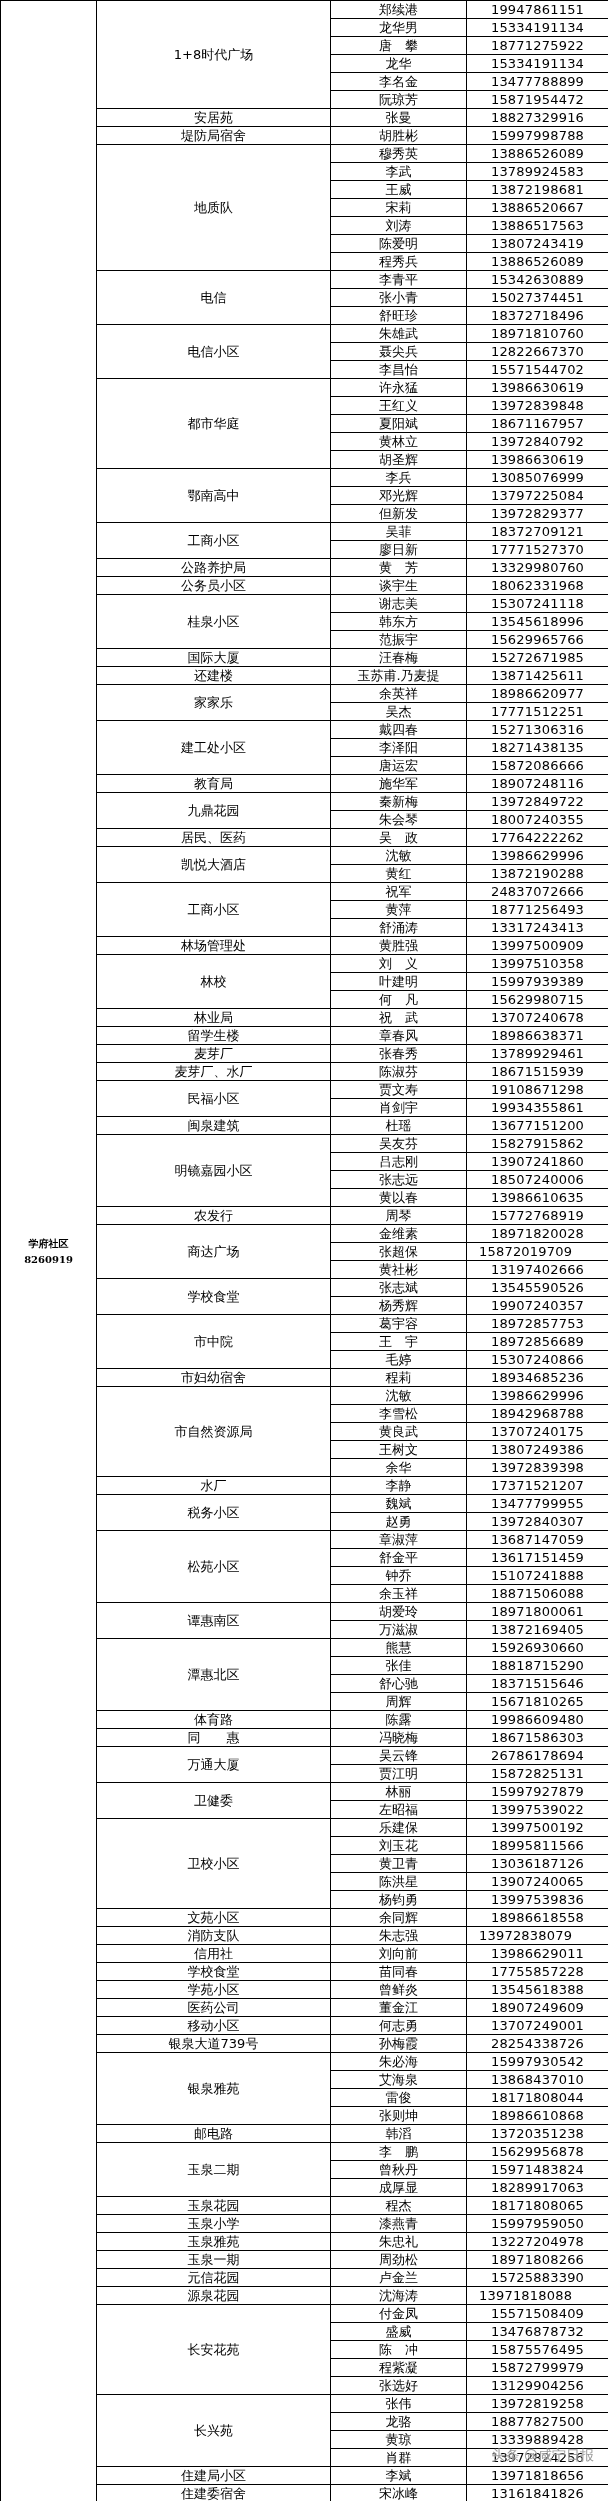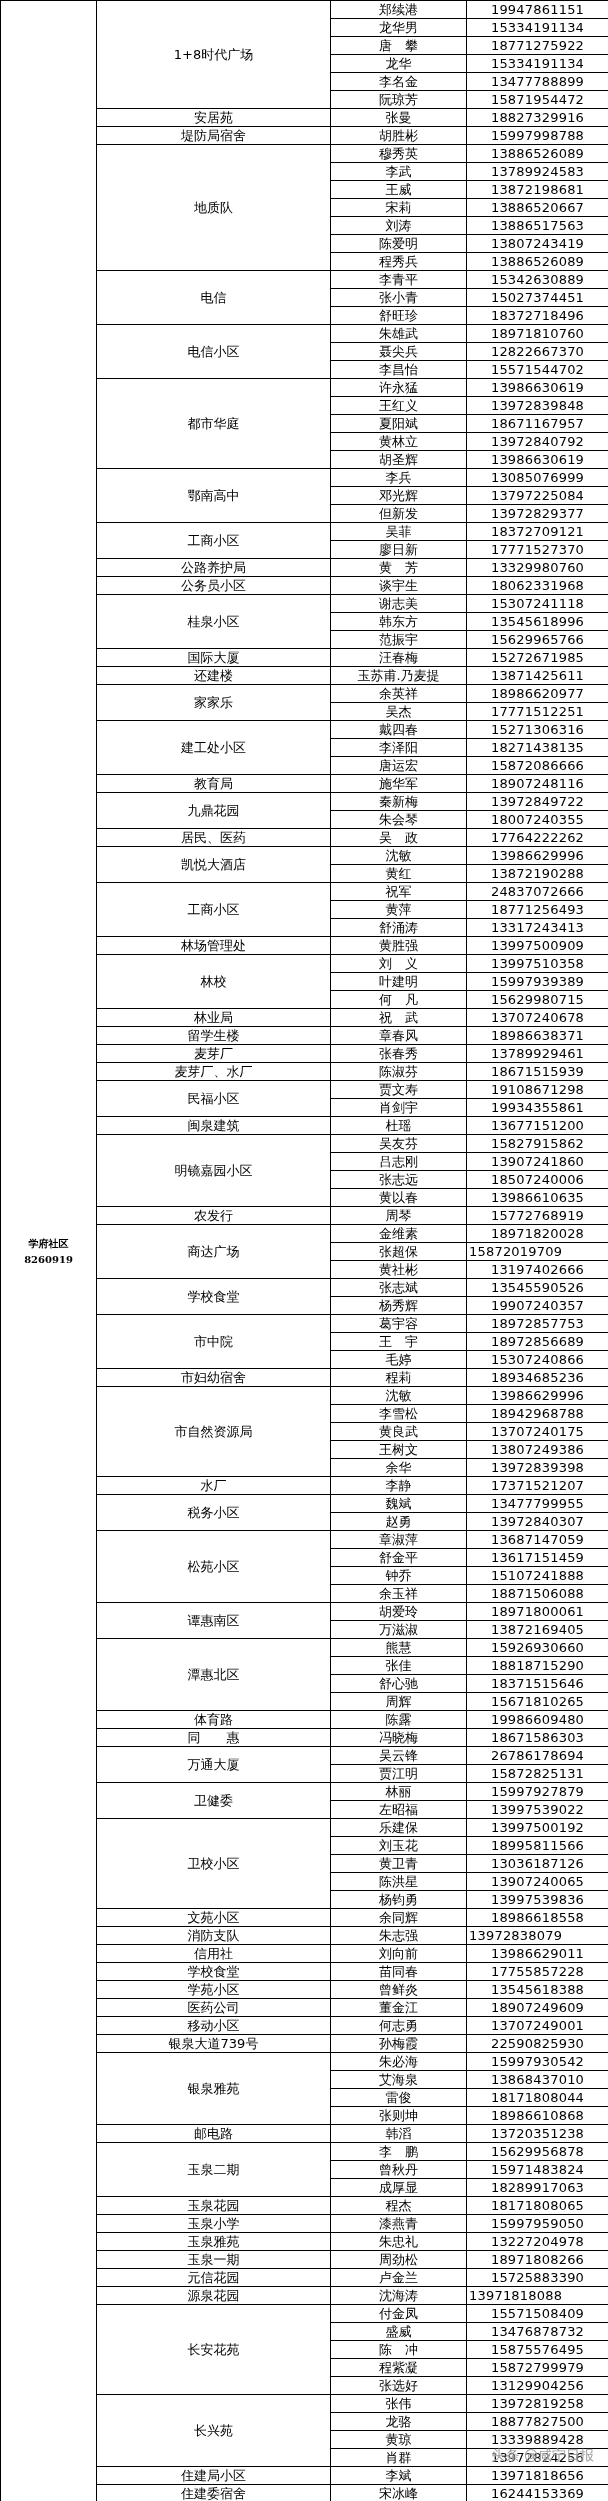"15872019709" td.phone.left { padding-left: 2px -> 12px }
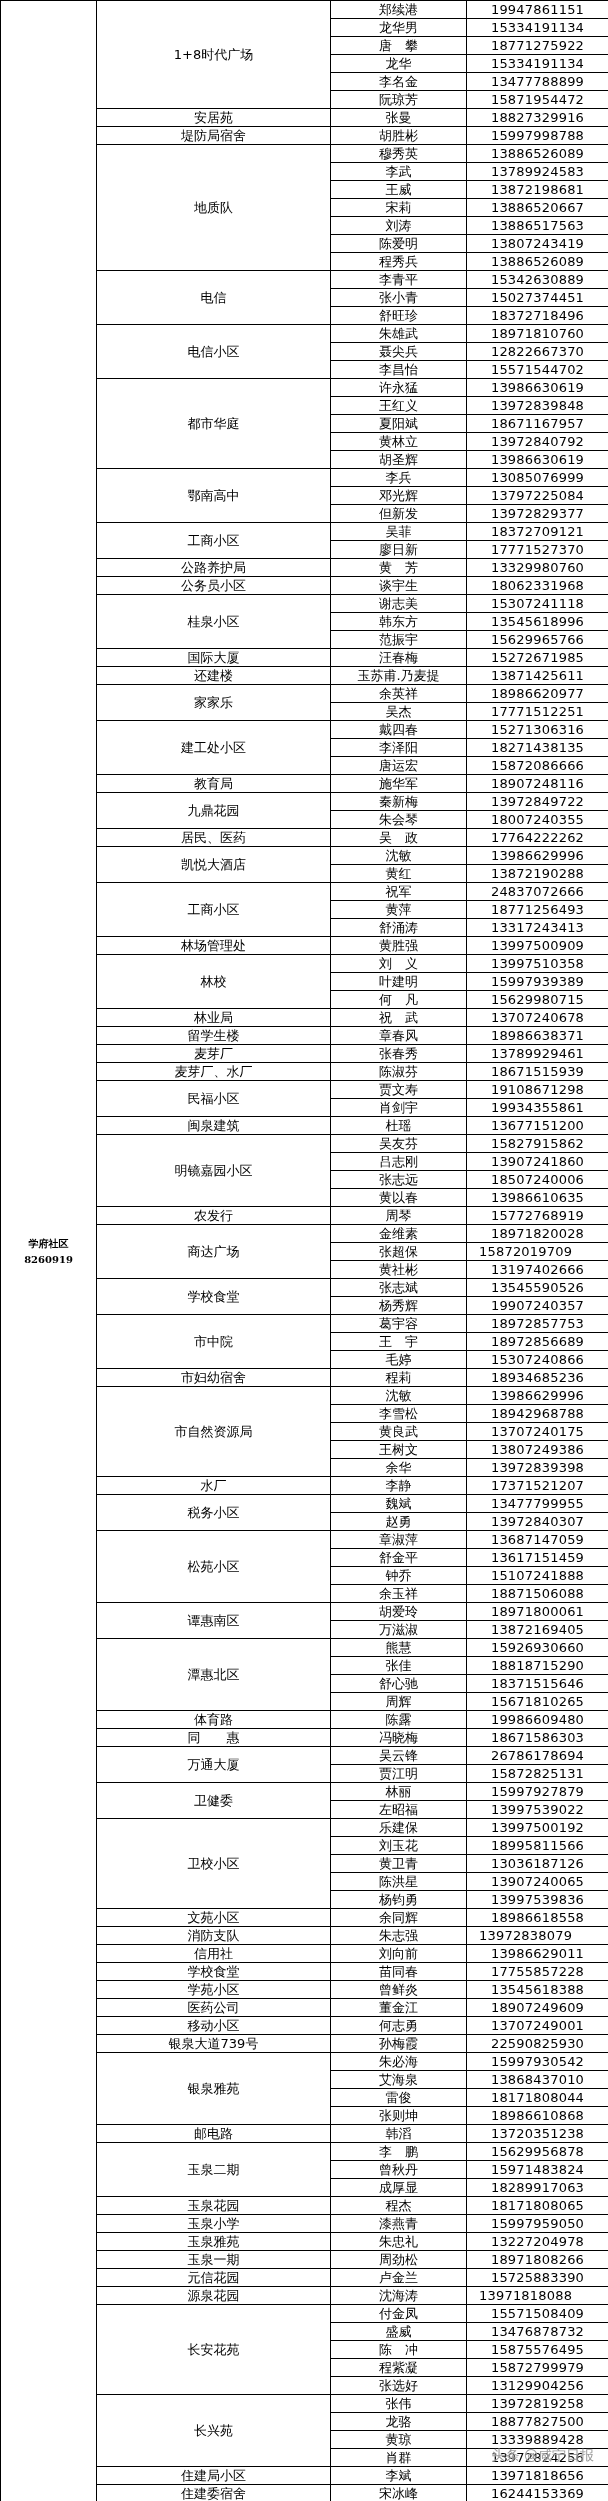"22590825930" td.phone { text: 22590825930 -> 28254338726 }
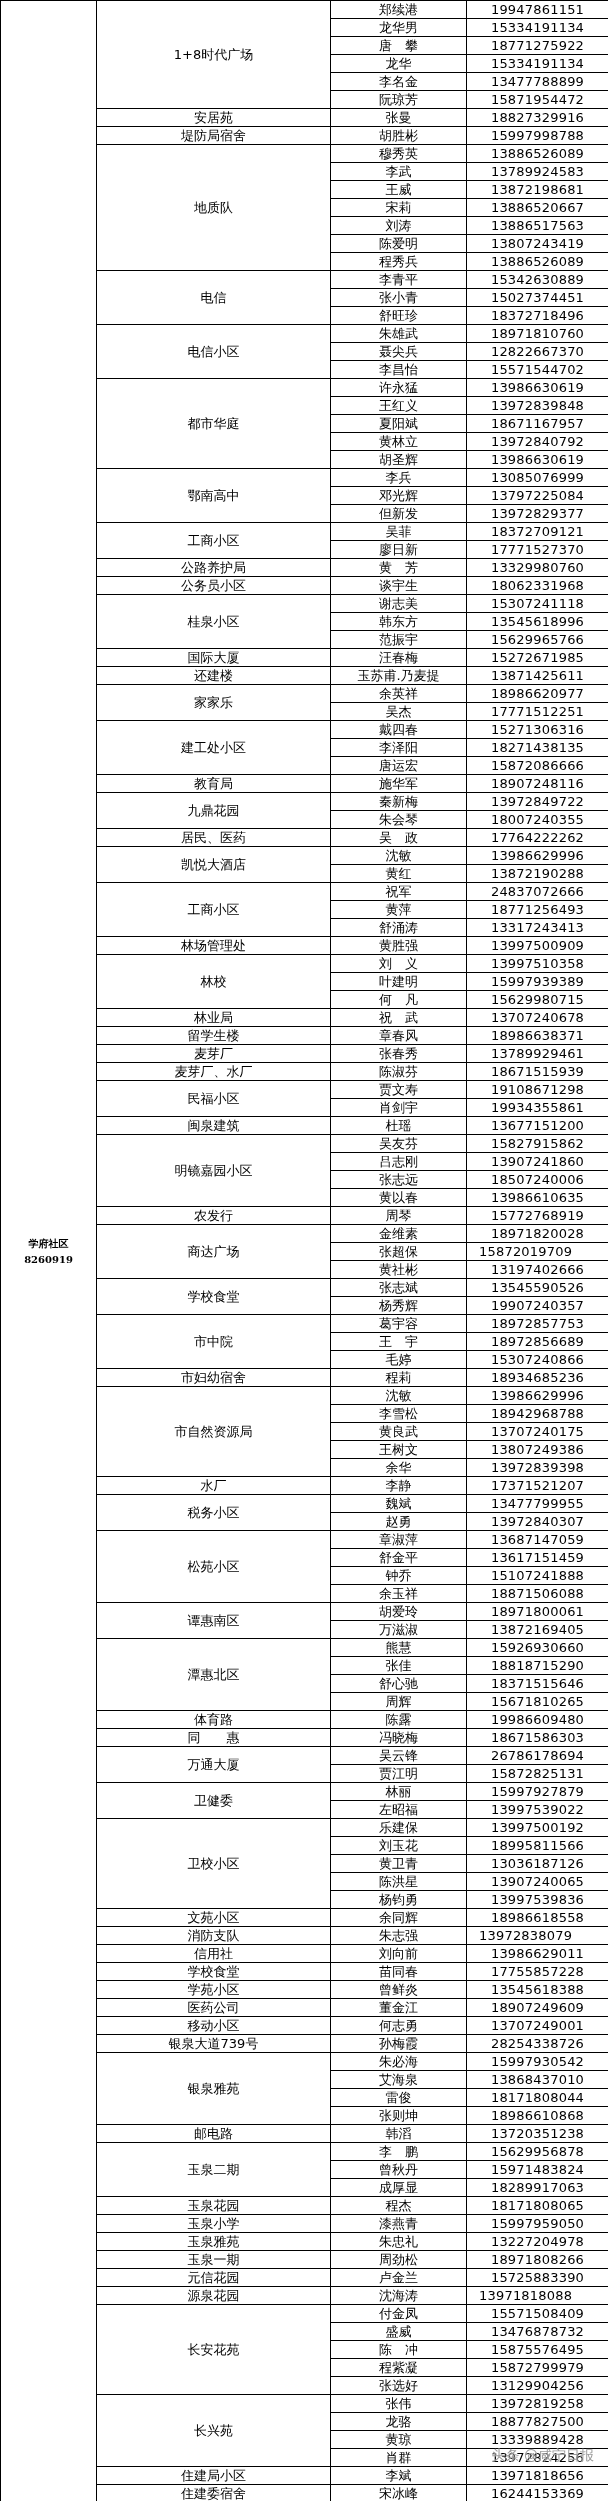"16244153369" td.phone { text: 16244153369 -> 13161841826 }
